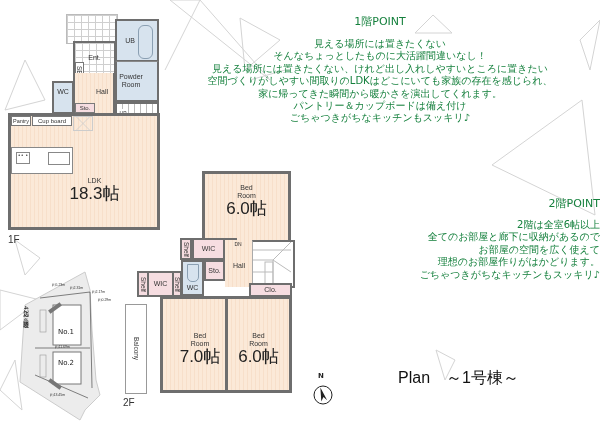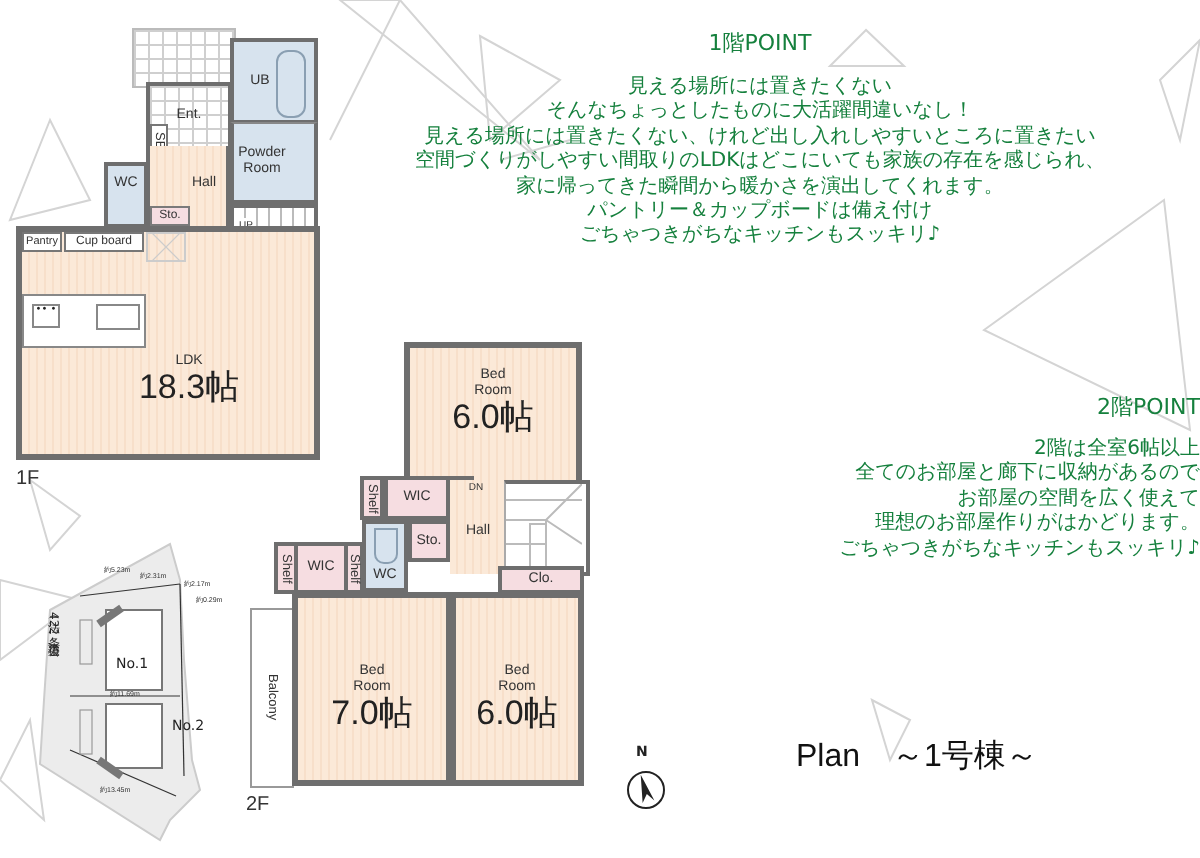"No.2" span.abs { margin-left: 28px -> none }
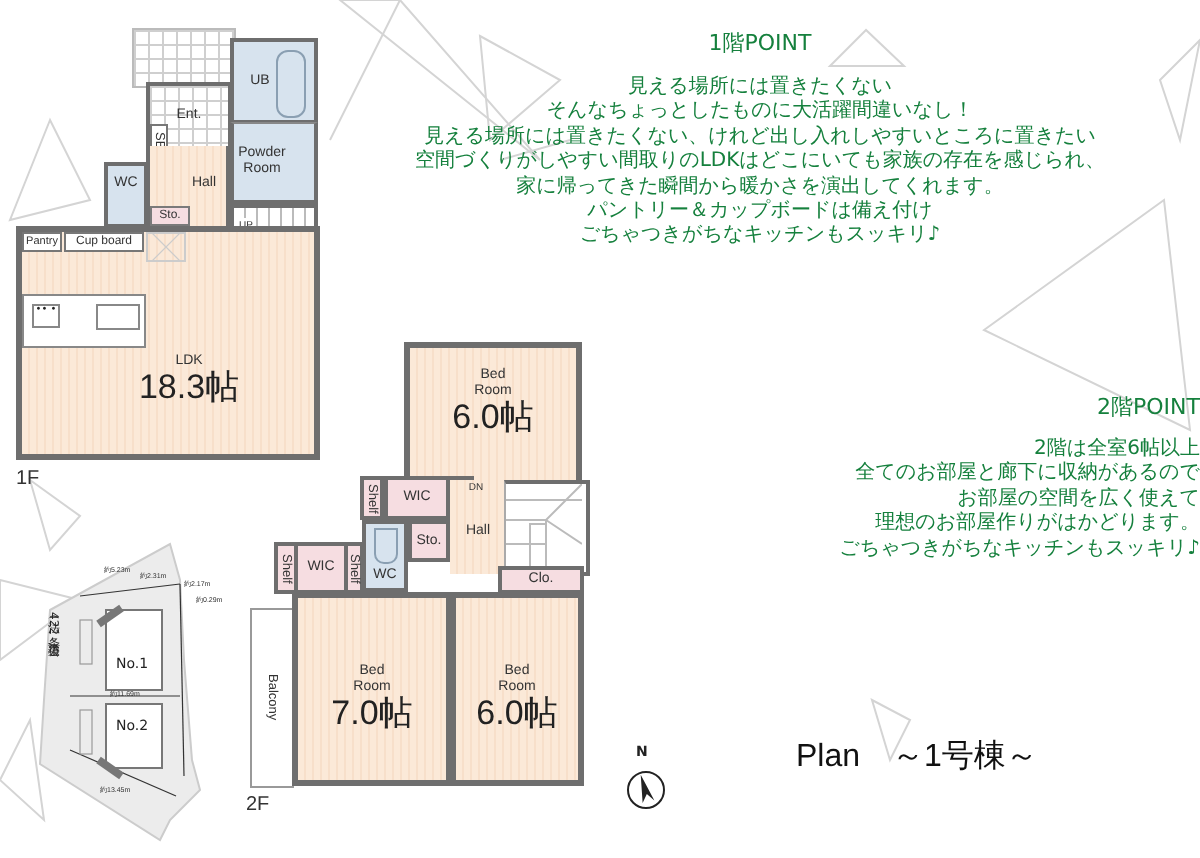"7.0帖" div.room { left: 146px -> 160px }
